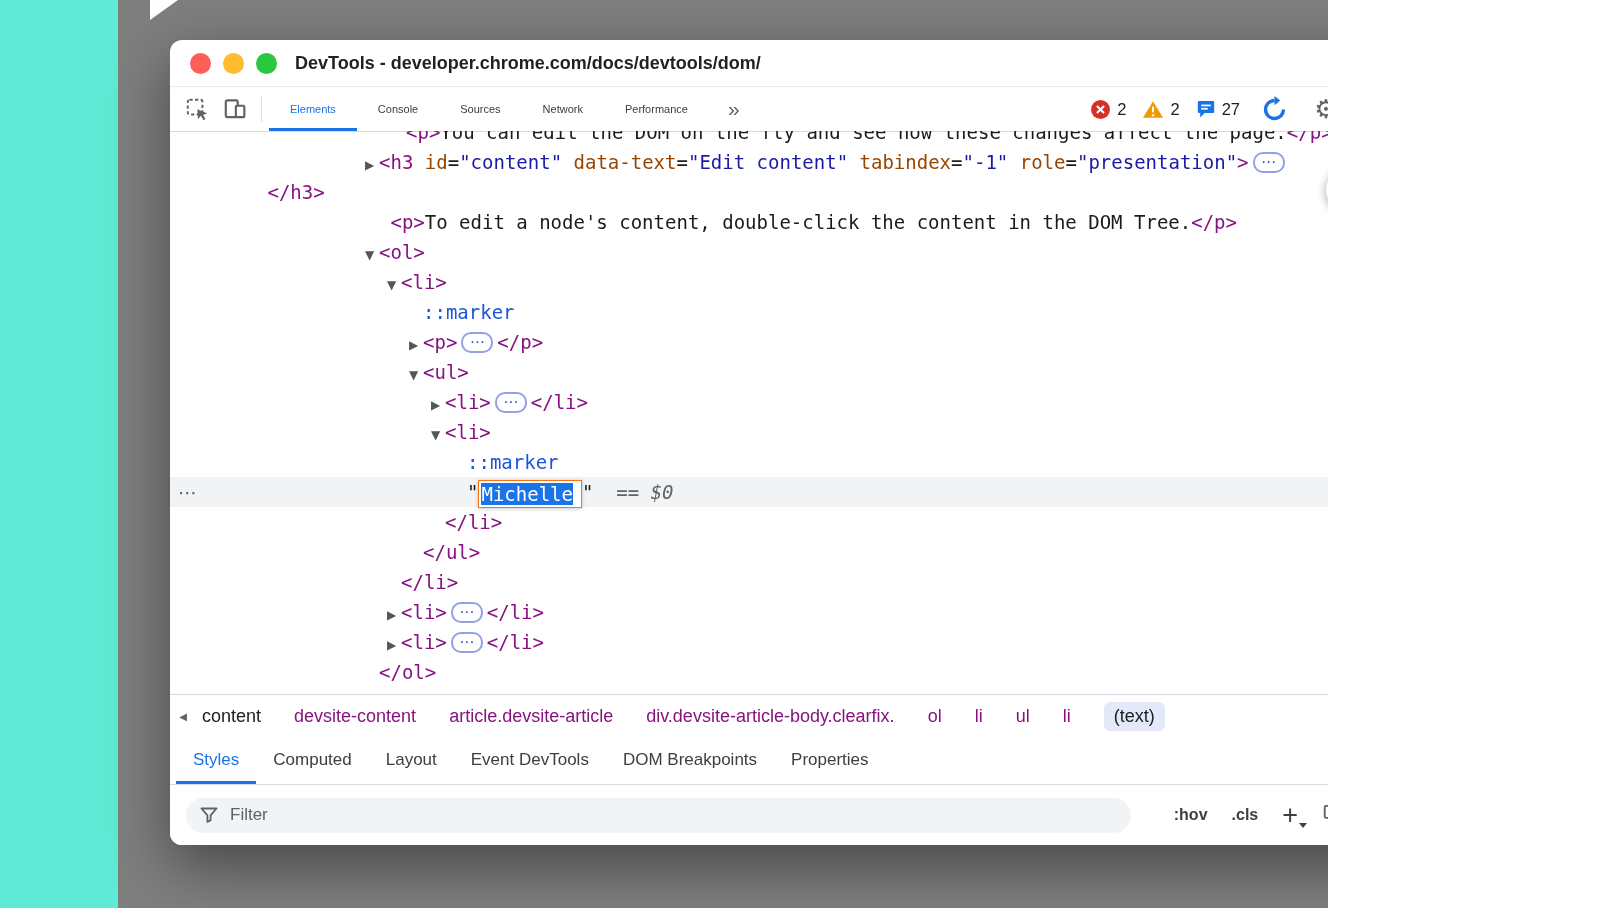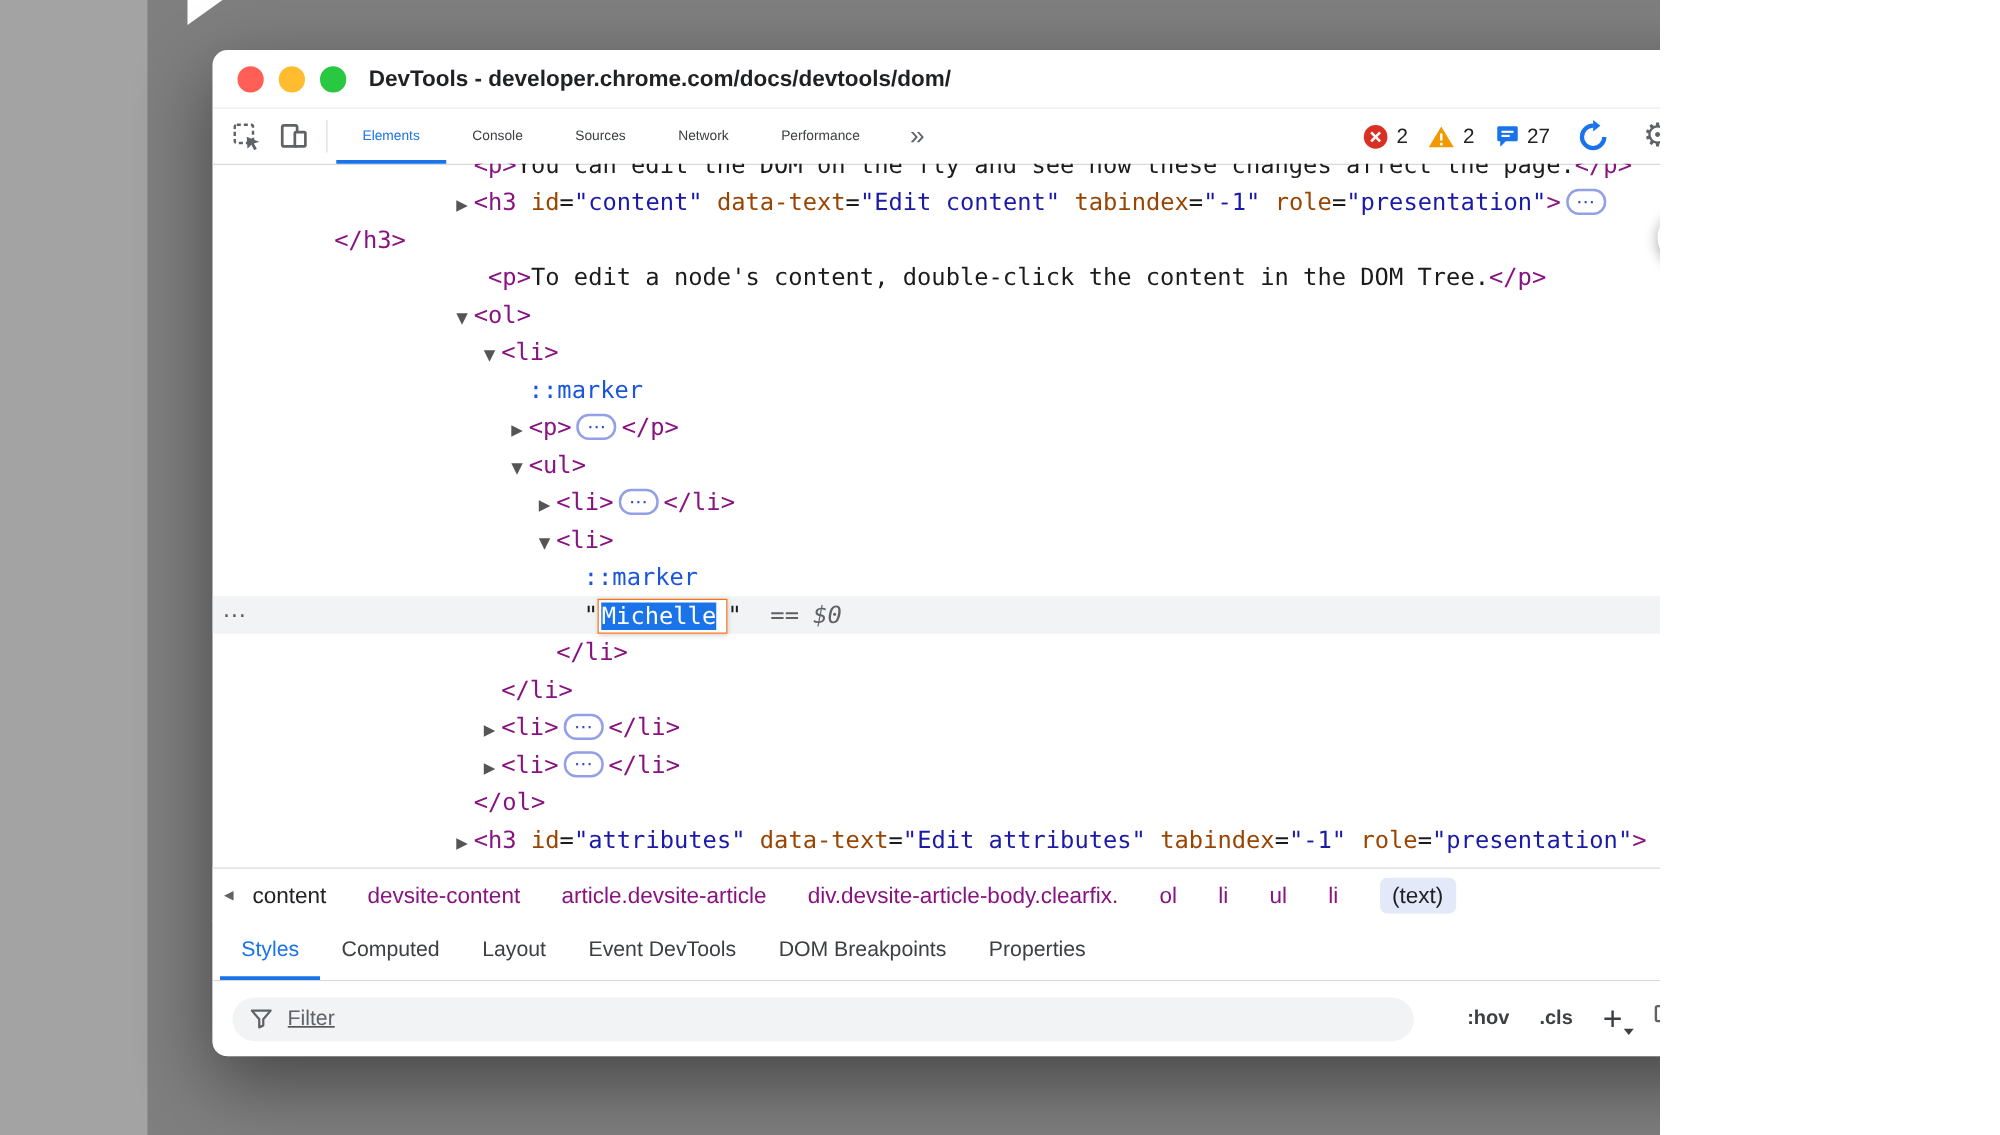"DevTools -" .page { background: #a3a3a3 -> #5eead4 }
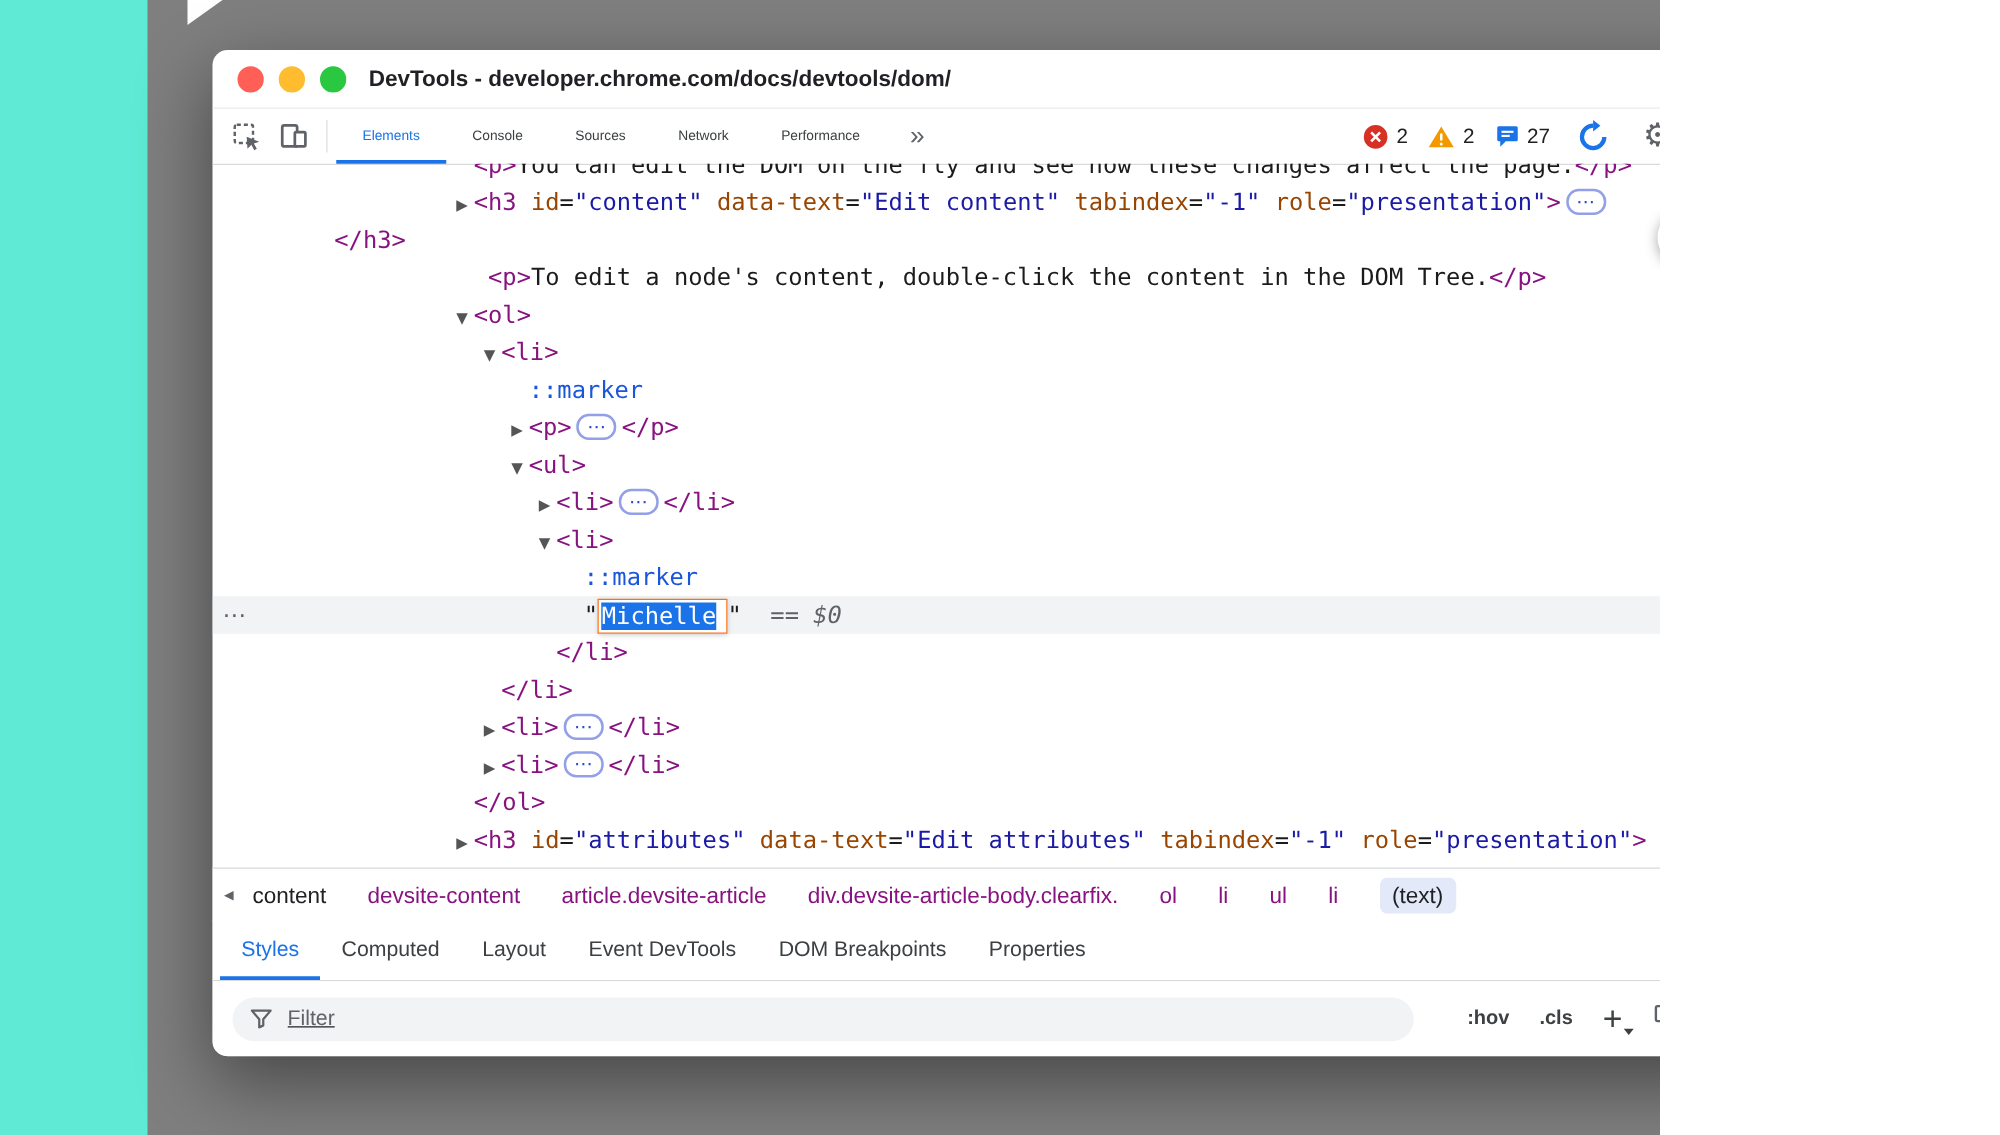"<p>You can edit the DOM" div.trow { margin-left: none -> 27px }
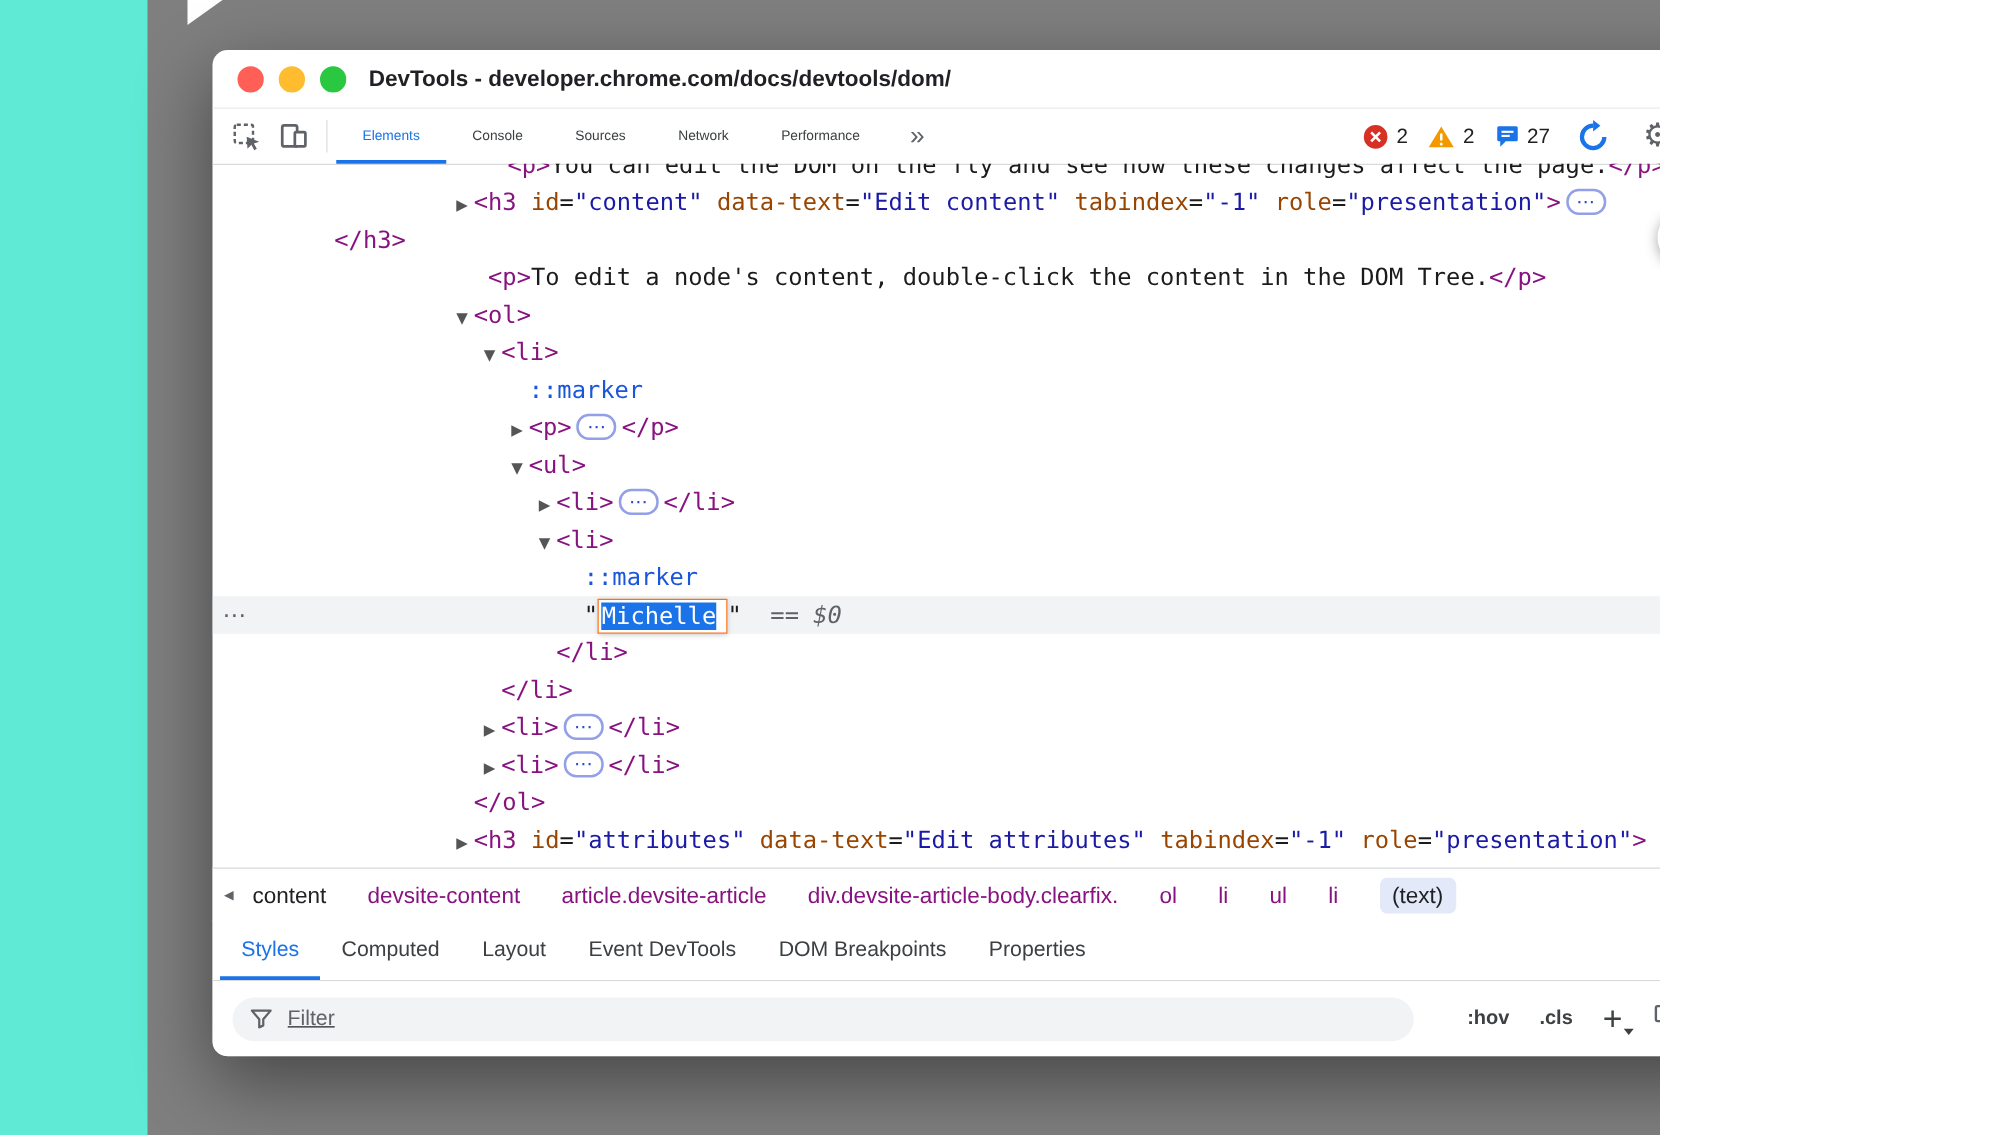"</ul>" div.trow { html: none -> <div><span>&lt;/ul&gt;</span></div> }
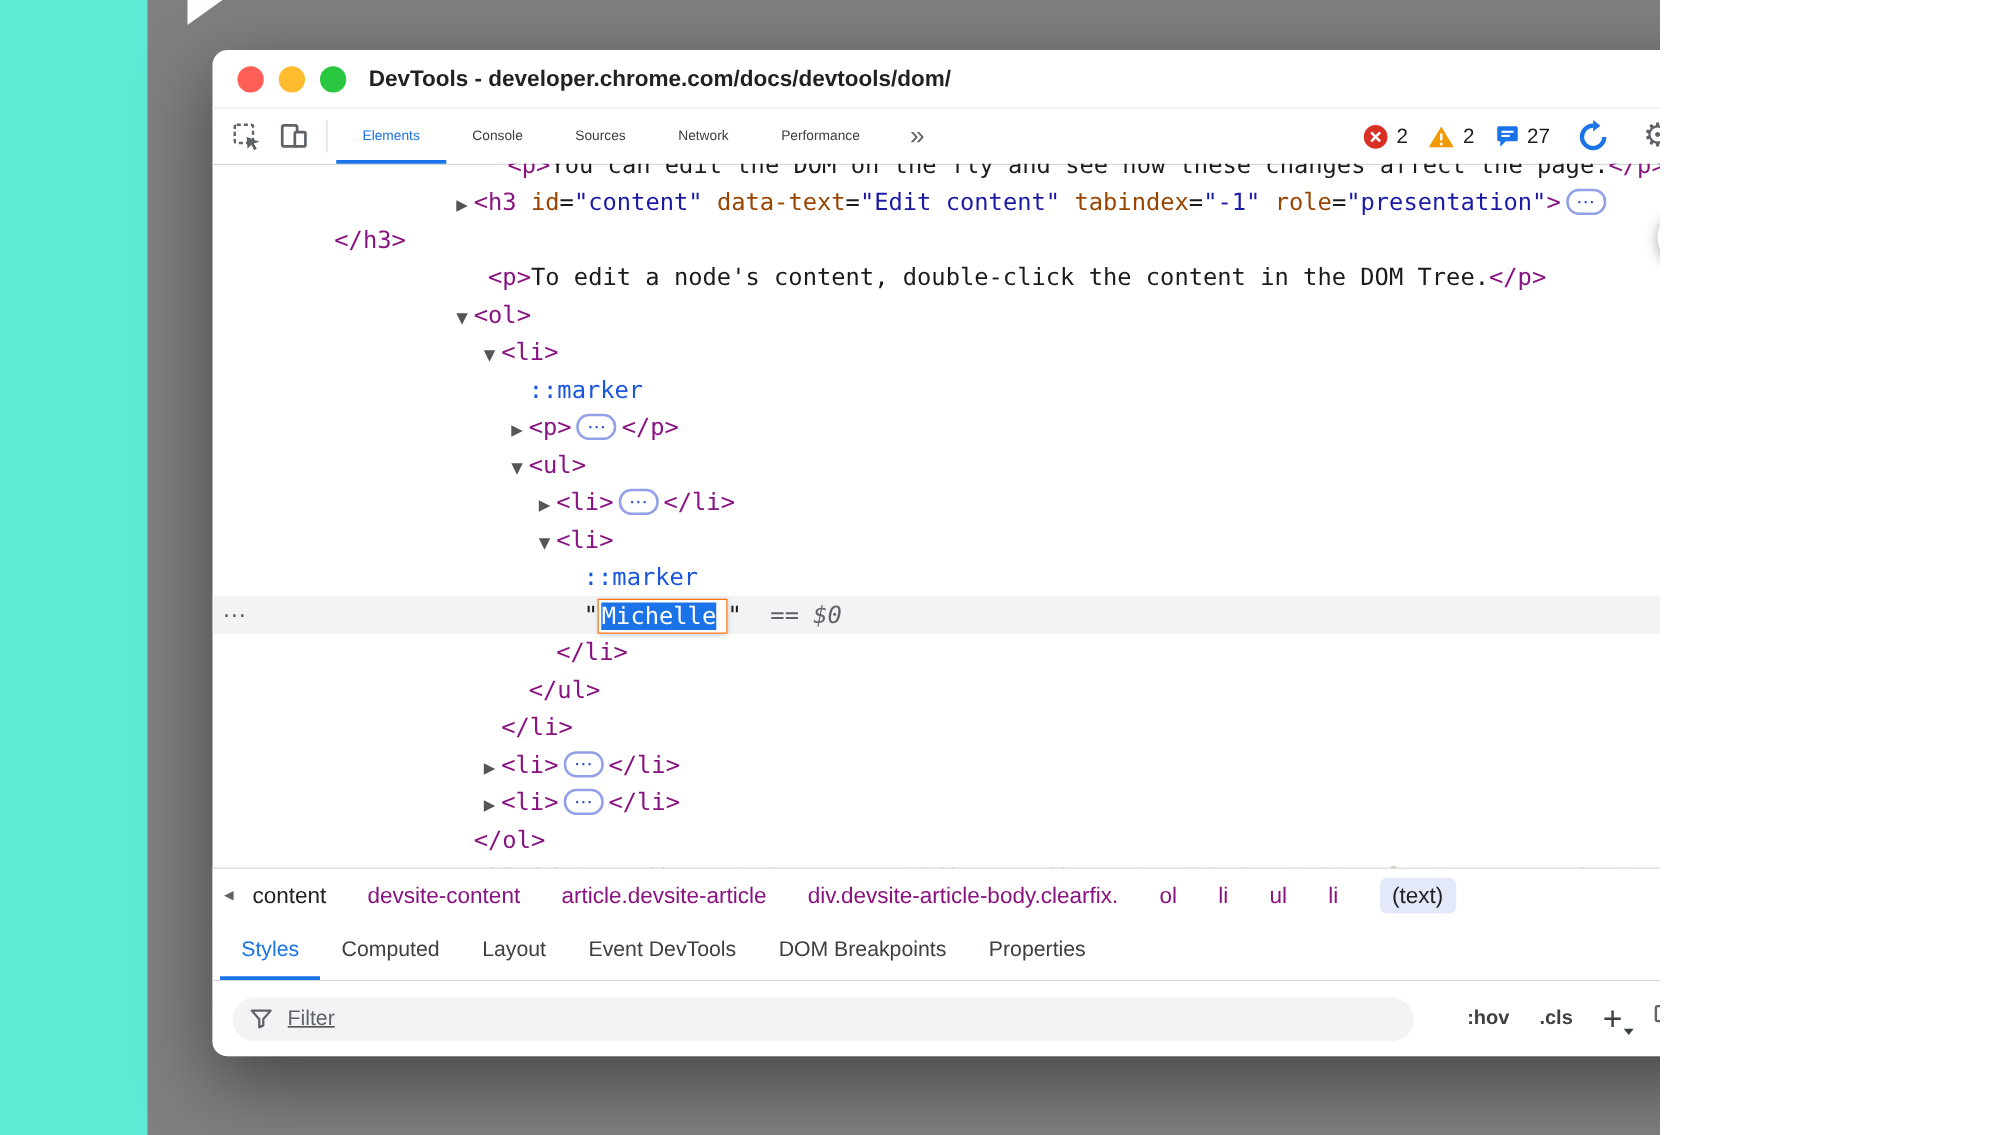"Filter" .fpill { text-decoration: underline -> none }
